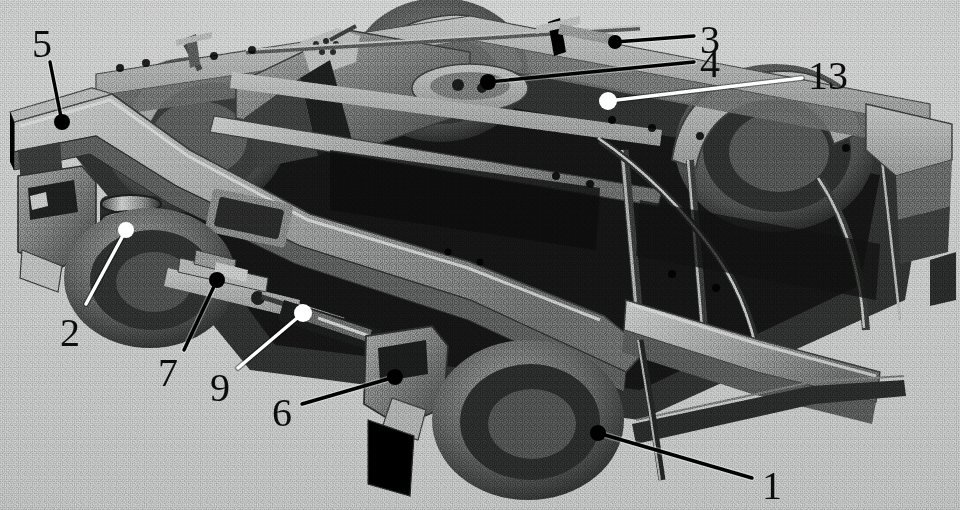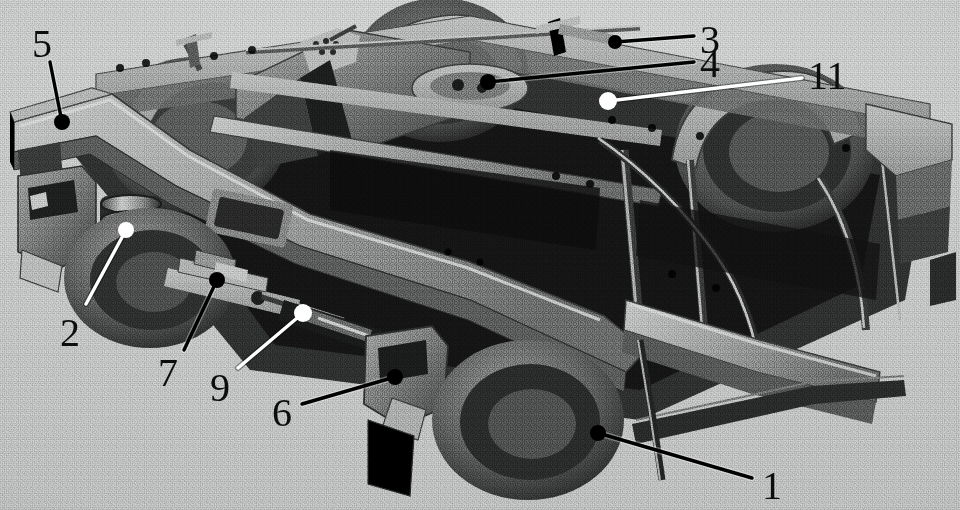"11" div.label { text: 11 -> 13 }
